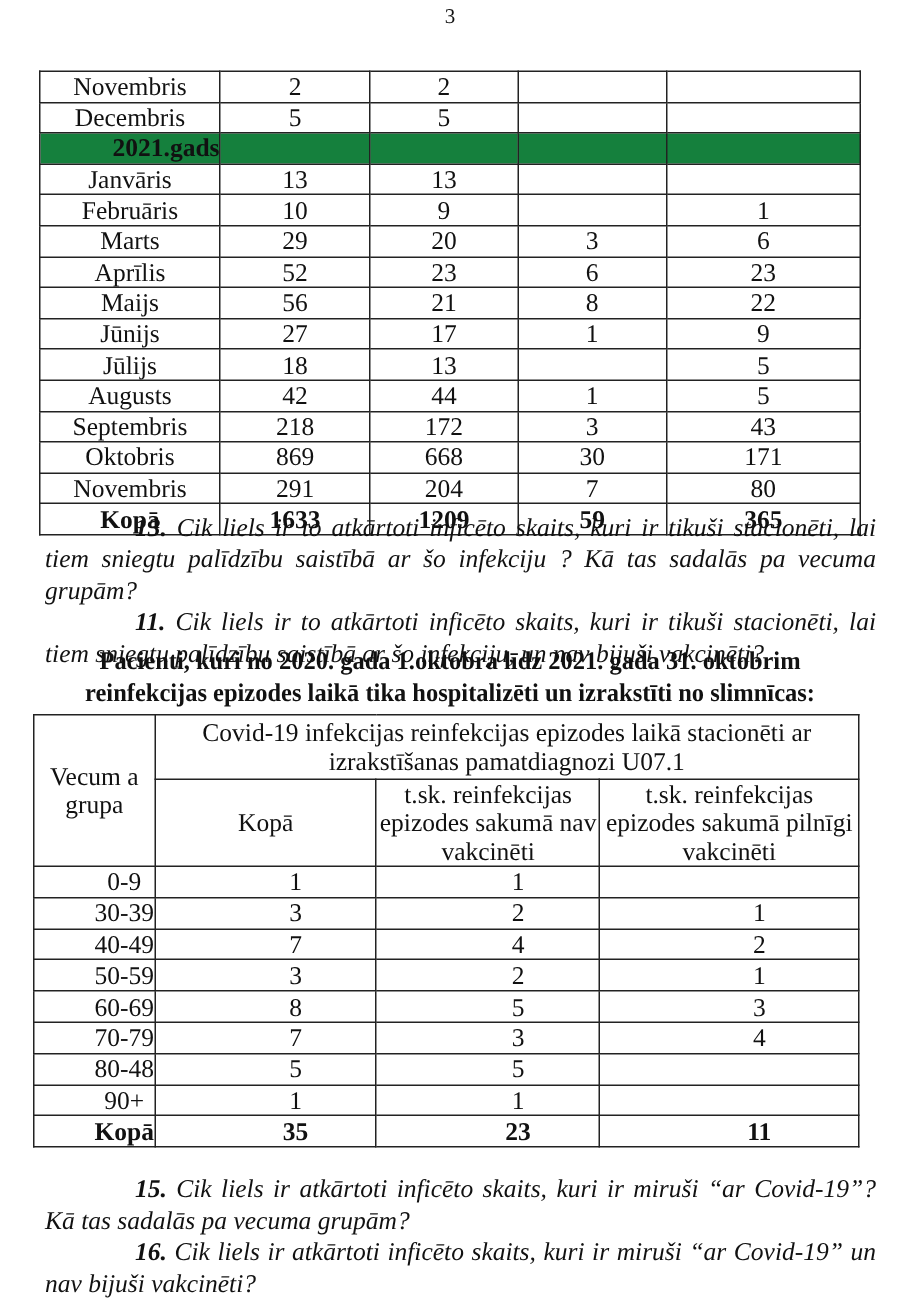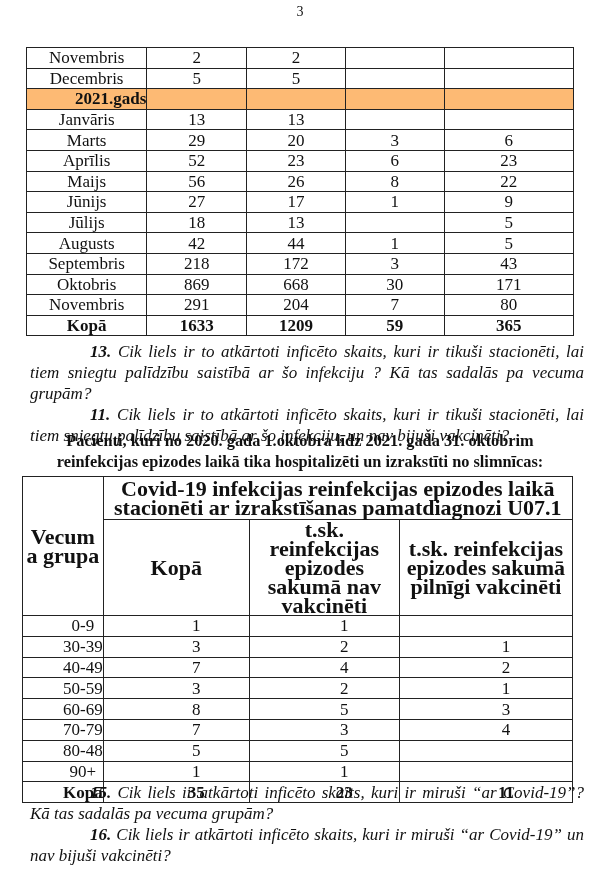"2021.gads" #t1 tr.year td { background: #fdba74 -> #15803d }
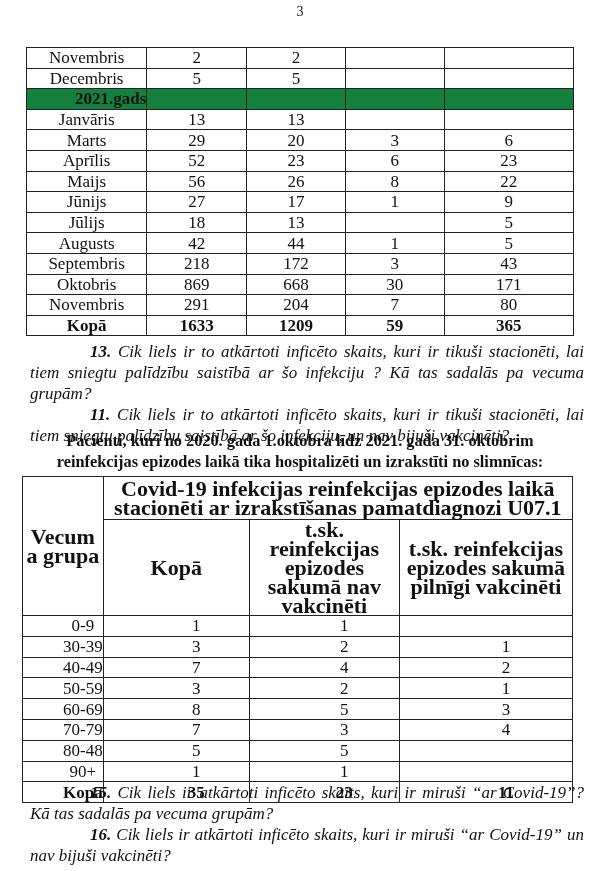"Februāris" tr { html: none -> <tr> <td>Februāris</td> <td>10</td> <td>9</td> <td></td> <td>1</td> </tr> }
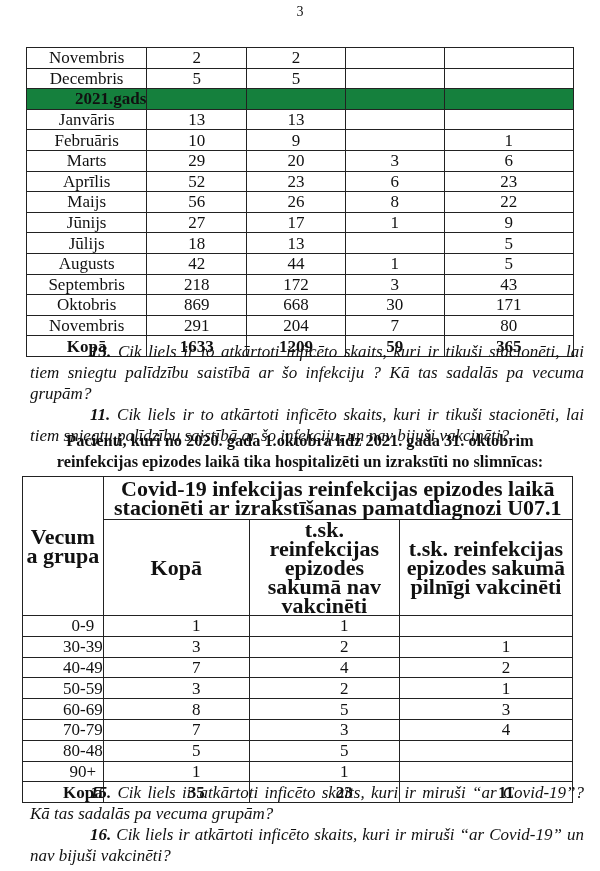"26" td { text: 26 -> 21 }
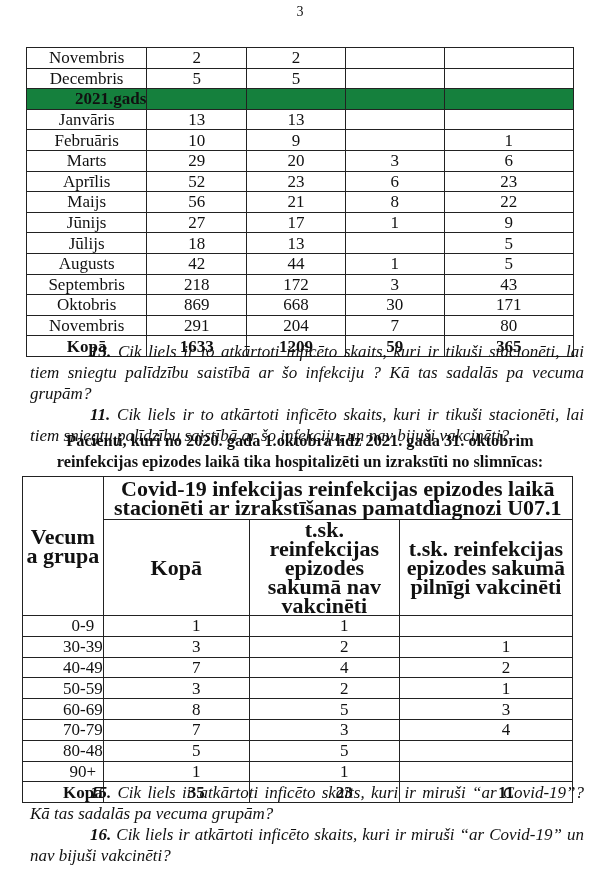"Covid-19 infekcijas reinfekcijas" #t2 th { font-size: 22px -> 17px; font-weight: bold -> normal }
